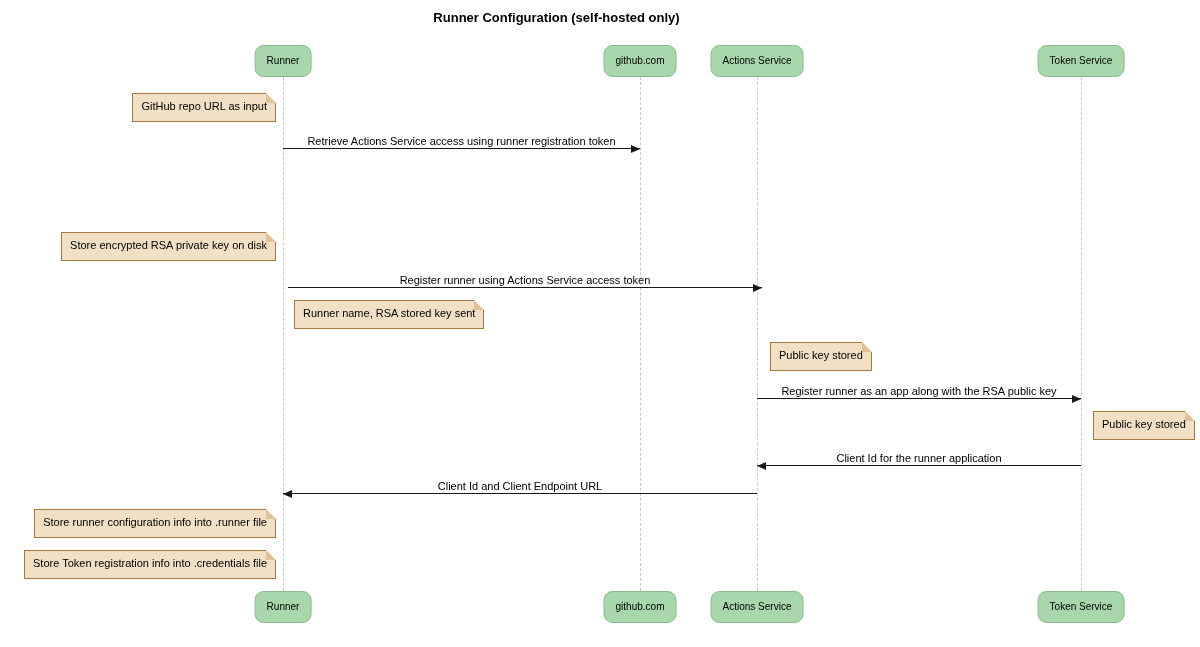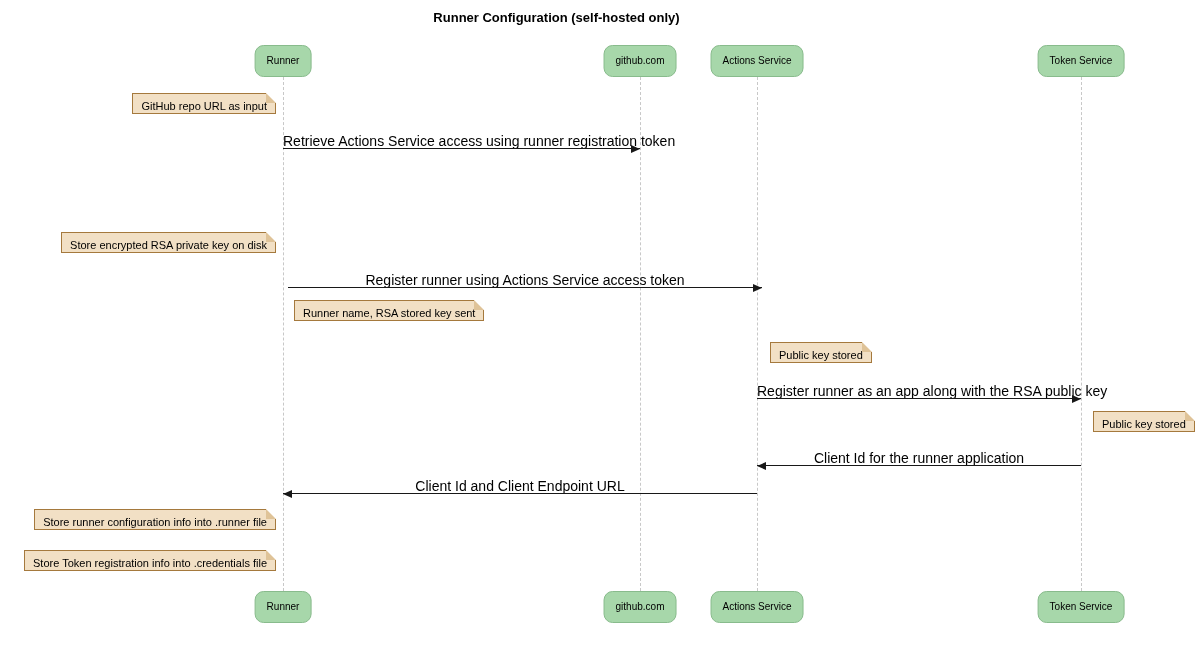"GitHub repo URL as input" .note { padding: 6px 8px 0 8px -> 6px 8px 8px 8px }
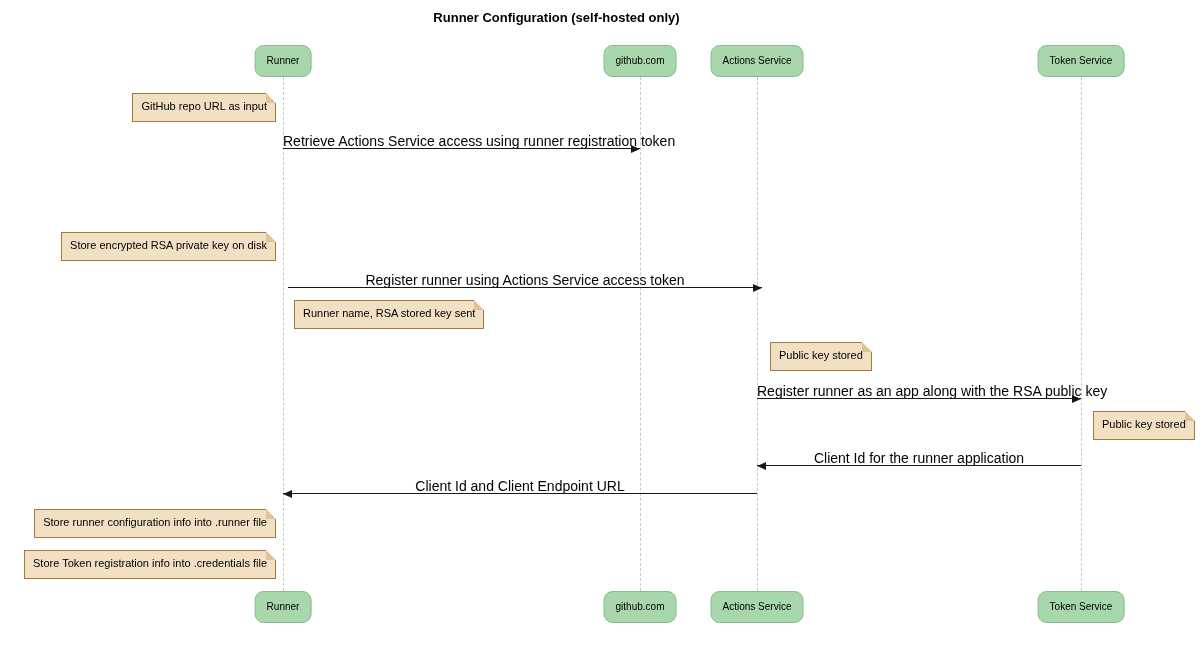"Retrieve Actions Service access using" .msg .label { font-size: 14px -> 11px }
